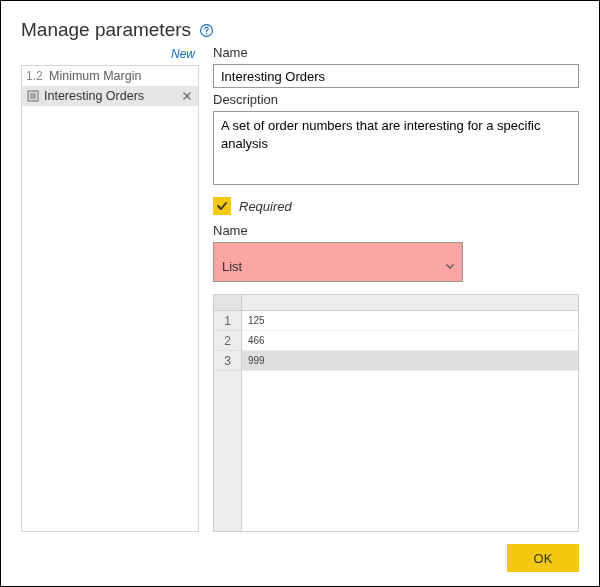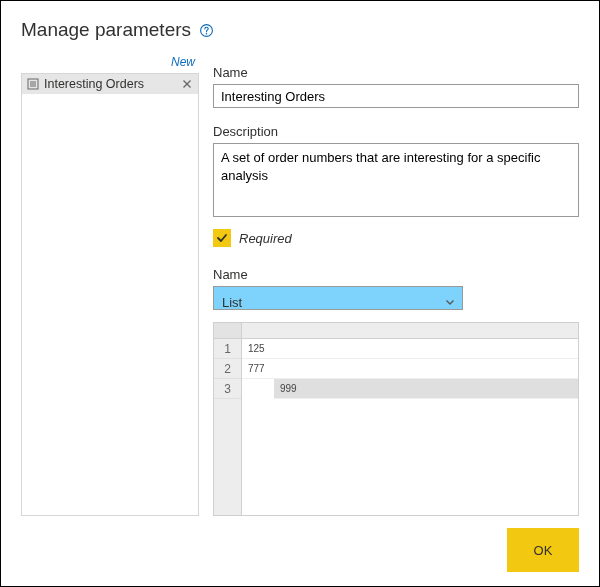"Manage parameters" .header { margin-bottom: 12px -> 4px }
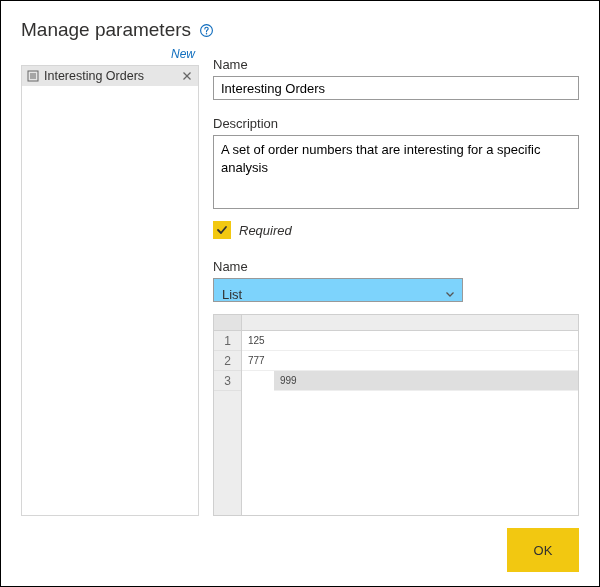"Name" .field-label { margin-top: 12px -> 0 }
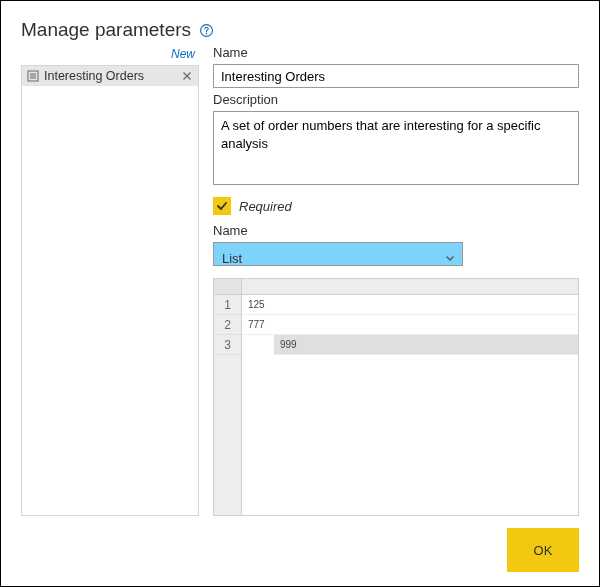"1.2" div.param-item { html: none -> <div> <span>1.2</span> <span>Minimum Margin</span> </div> }
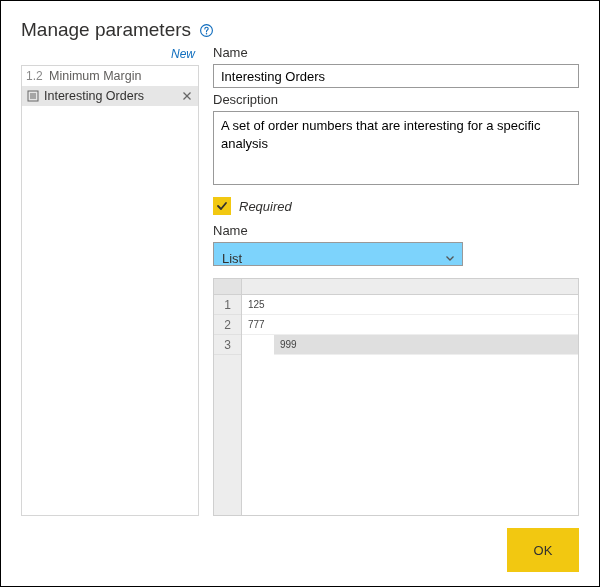"List" .select { background: #7dd3fc -> #fca5a5; height: 24px -> 40px }
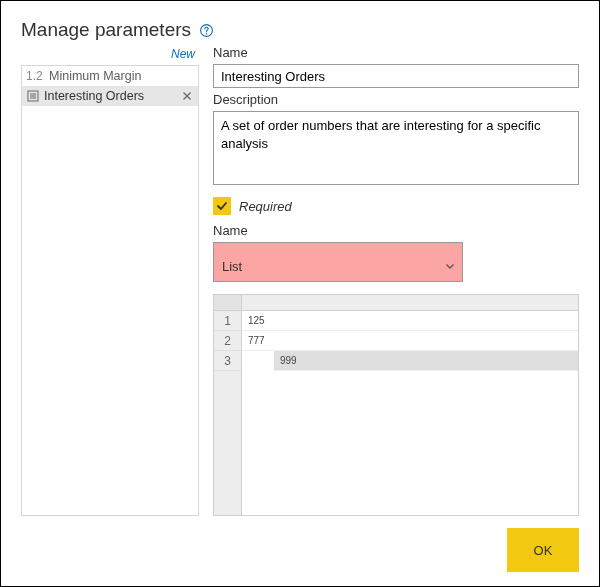"777" div.gcell { text: 777 -> 466 }
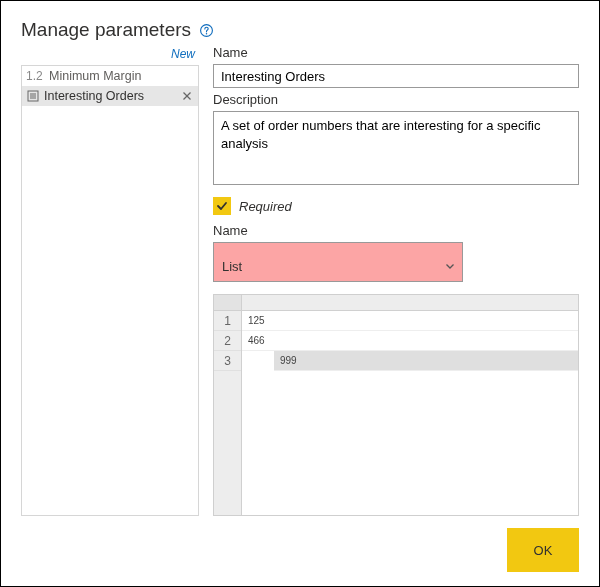"999" .data-col .gcell.sel { margin-left: 32px -> none }
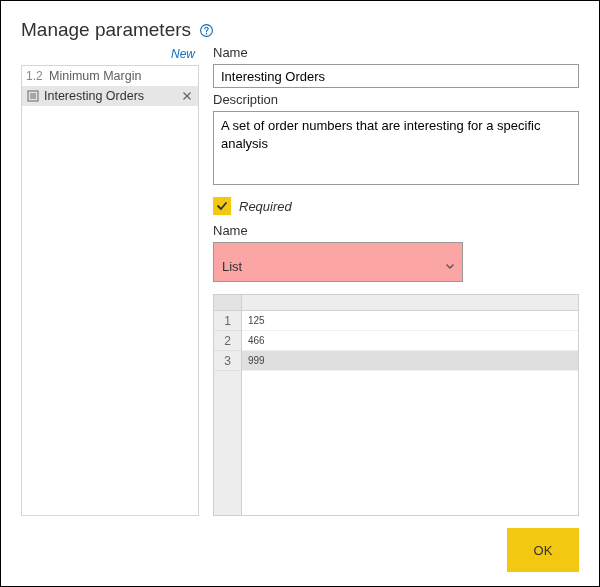"OK" .btn { height: 44px -> 28px }
